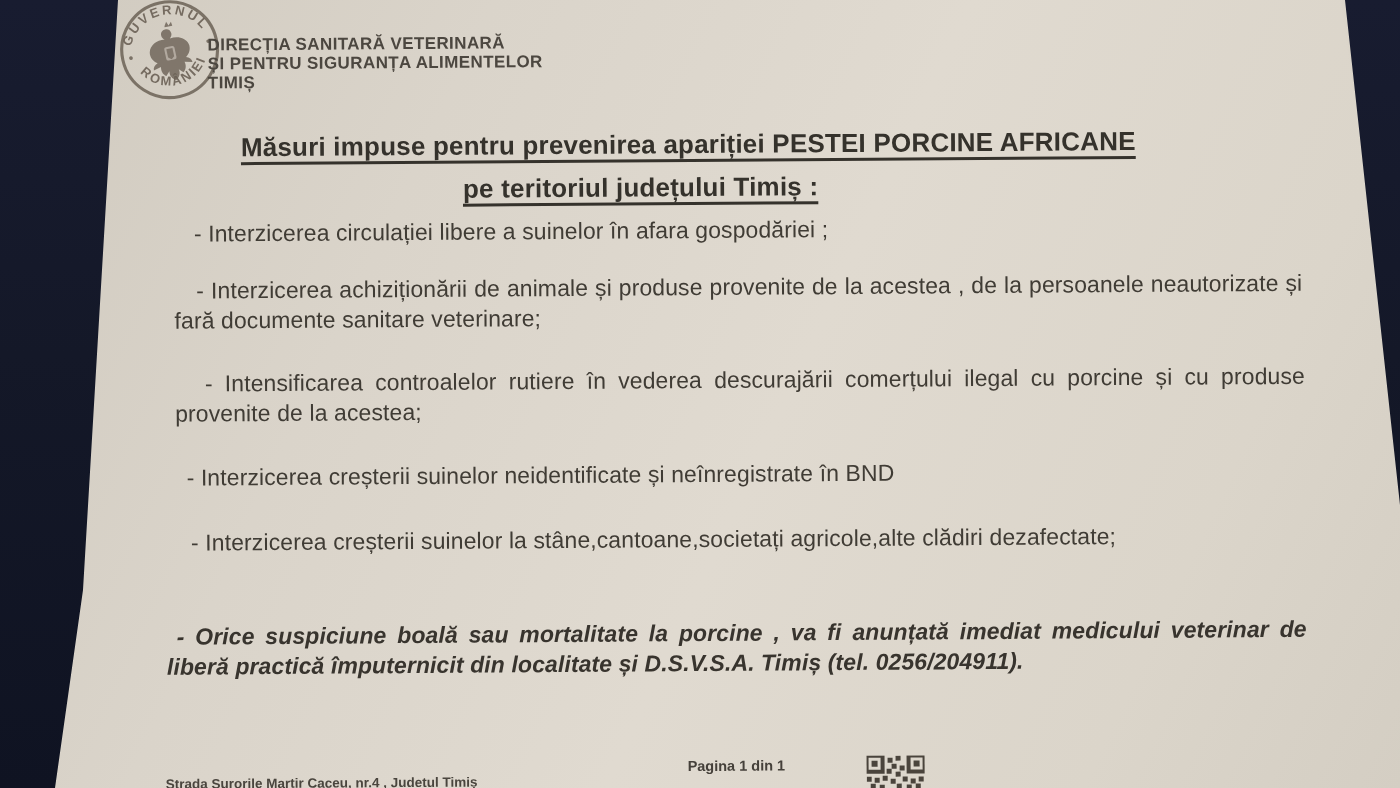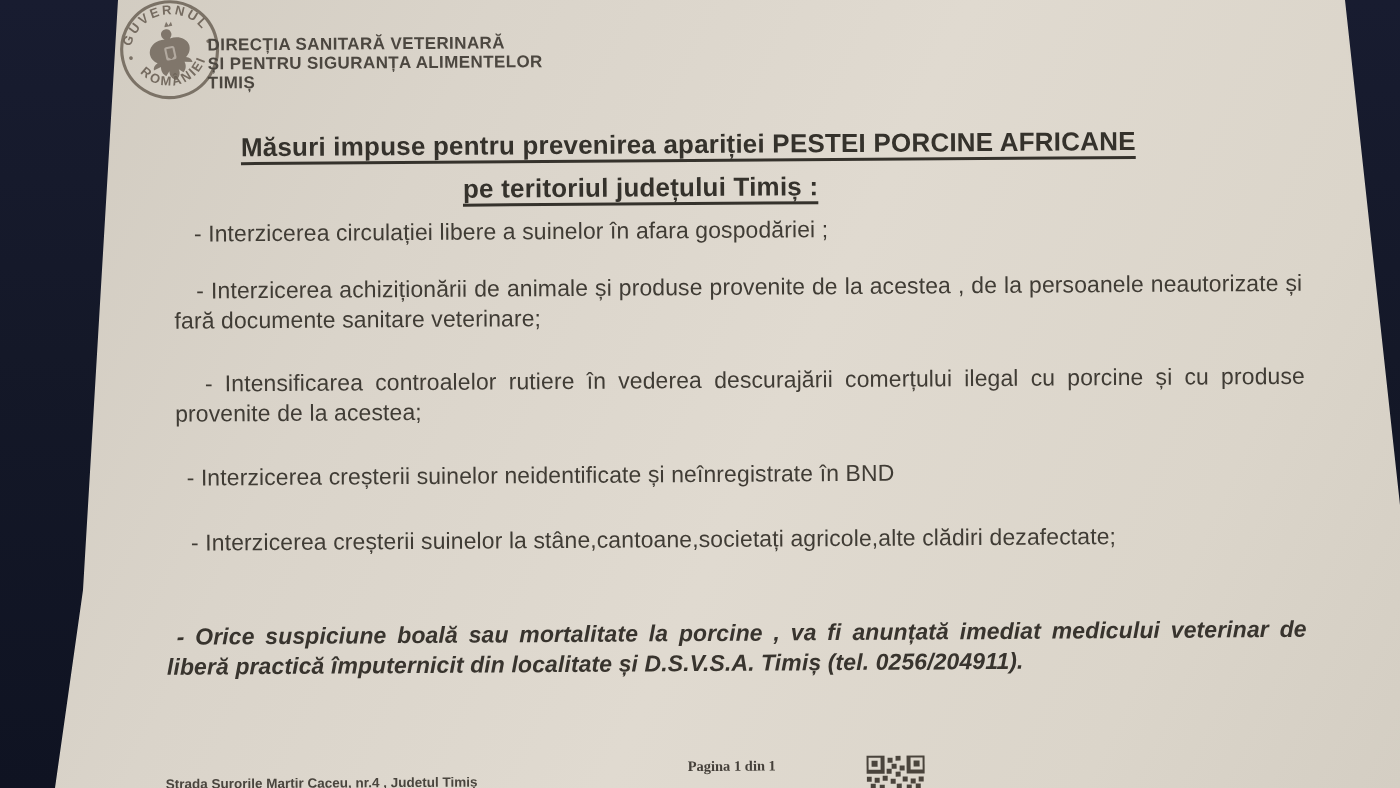"Pagina 1 din 1" .pagenum { font-family: Liberation Serif, serif -> none }
